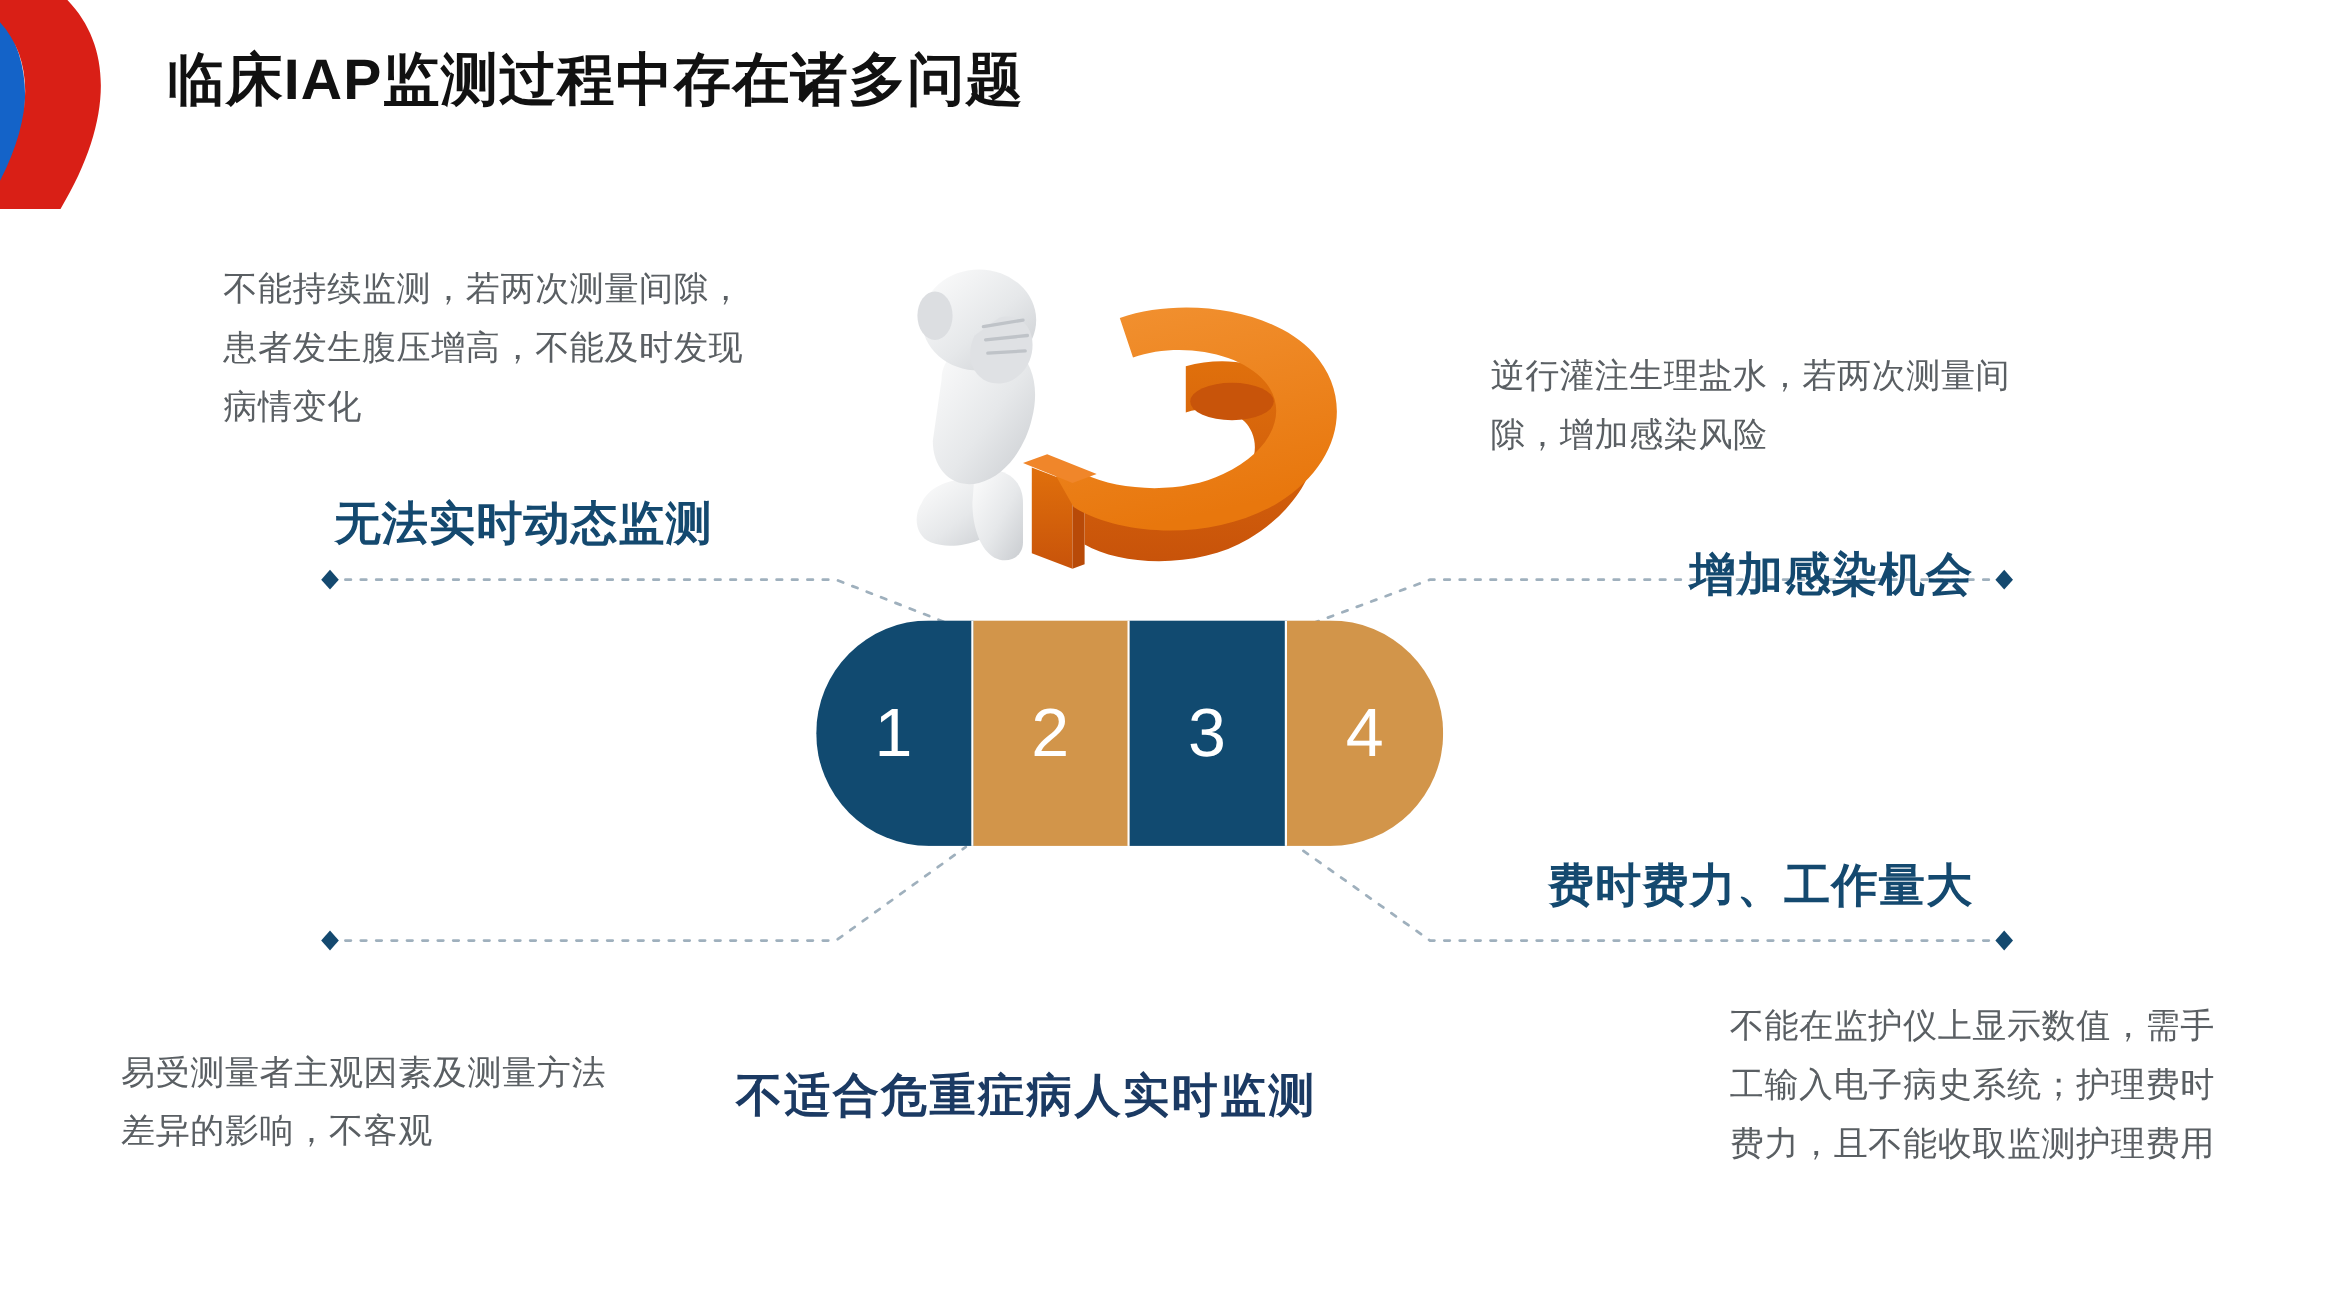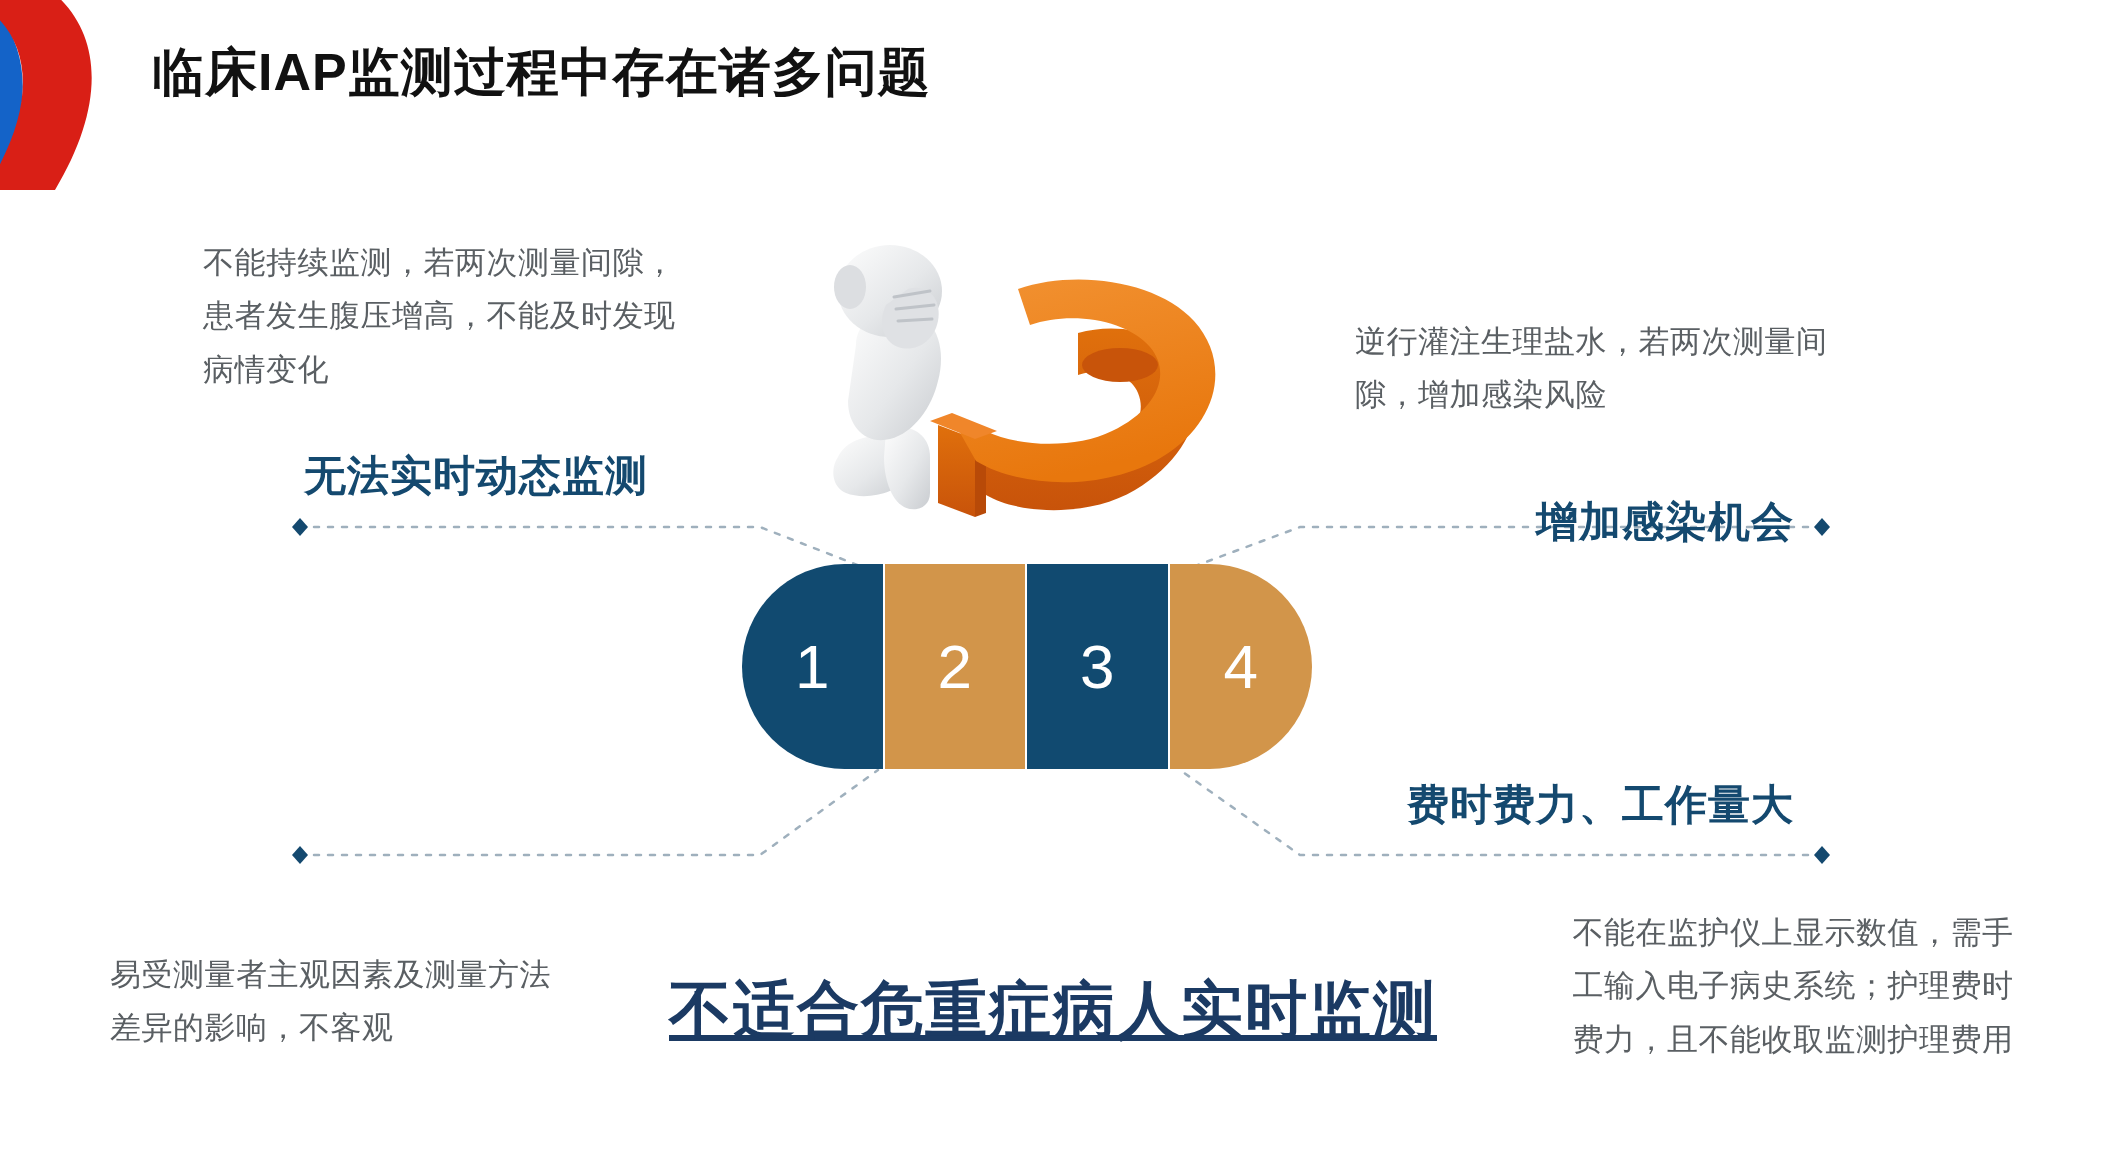"不适合危重症病人实时监测" .conclusion { font-size: 62px -> 42px; text-decoration: underline -> none }
